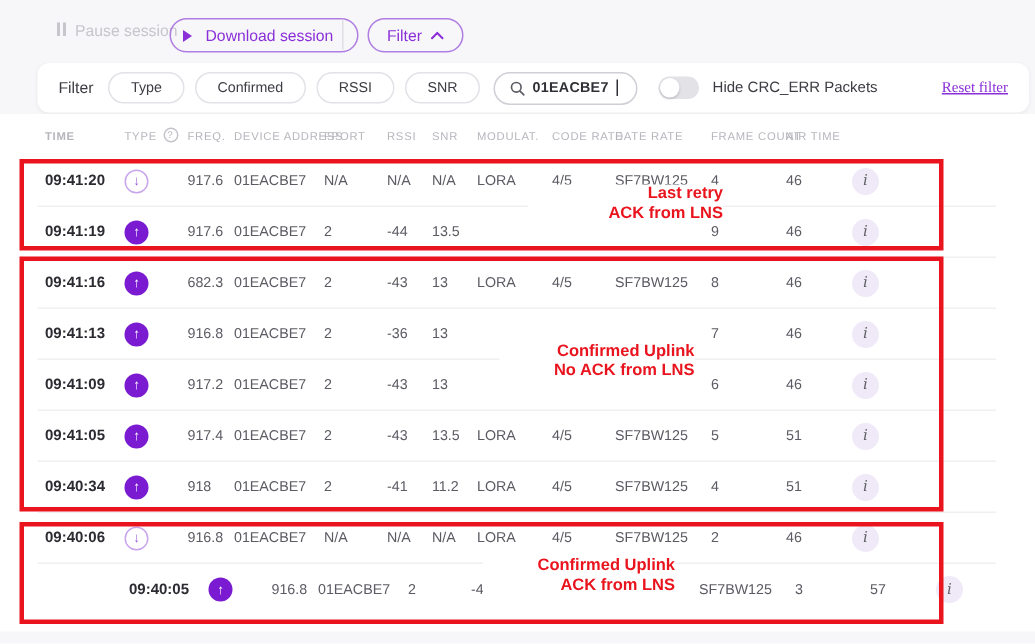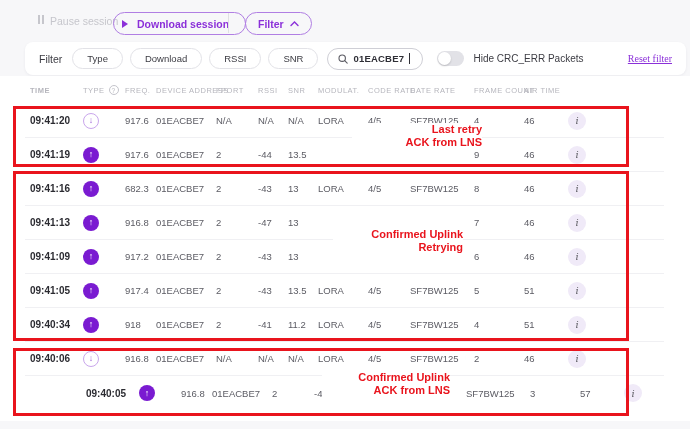"Download session" .btn { font-weight: bold -> normal }
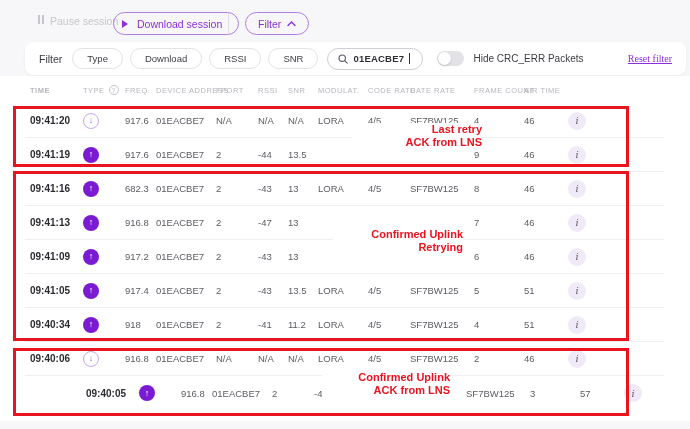"Download" button.chip { text: Download -> Confirmed }
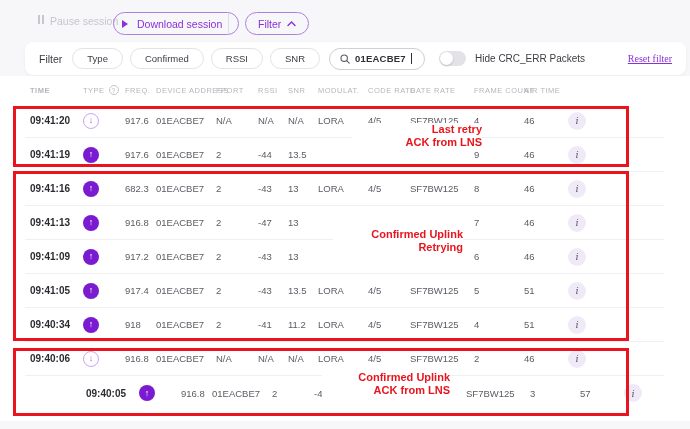"-47" span.c { text: -47 -> -36 }
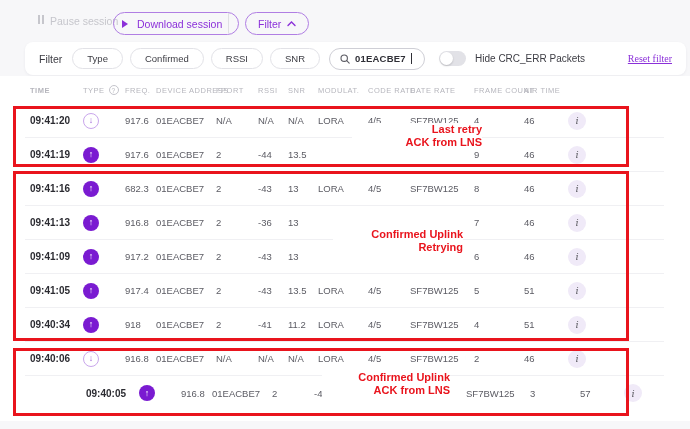"No ACK from LNS" span { html: none -> <span>No ACK from LNS</span> }
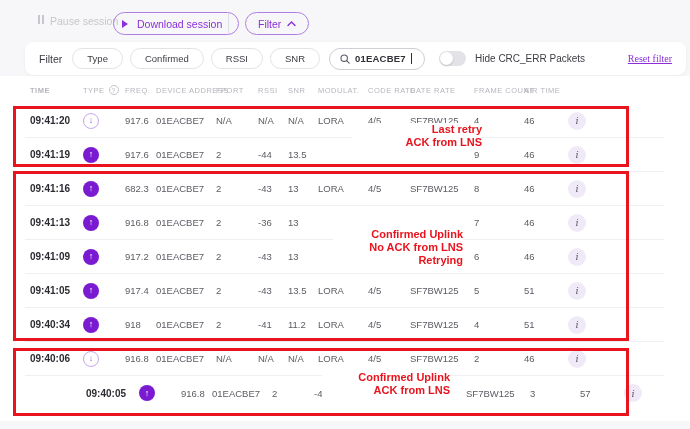"Retrying" span { html: <span>Retrying</span> -> none }
